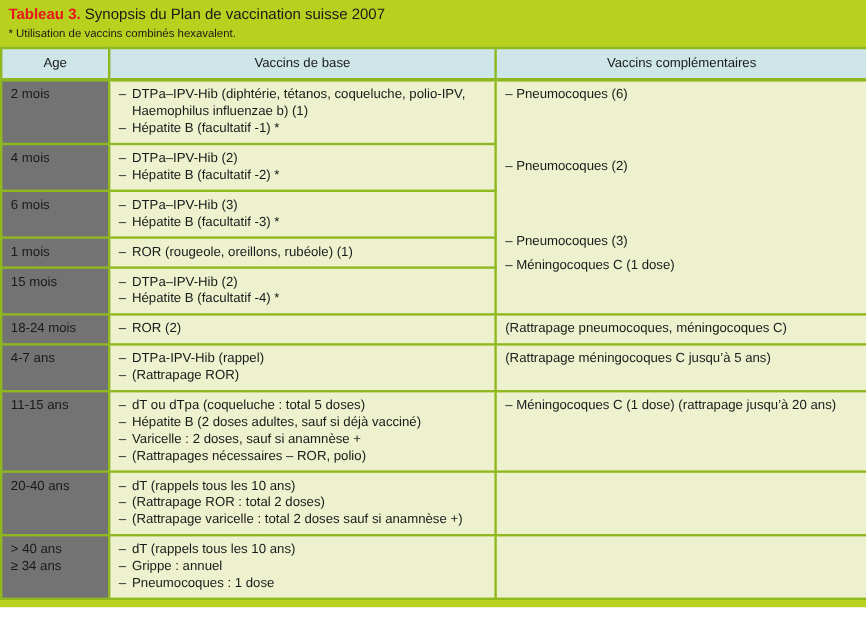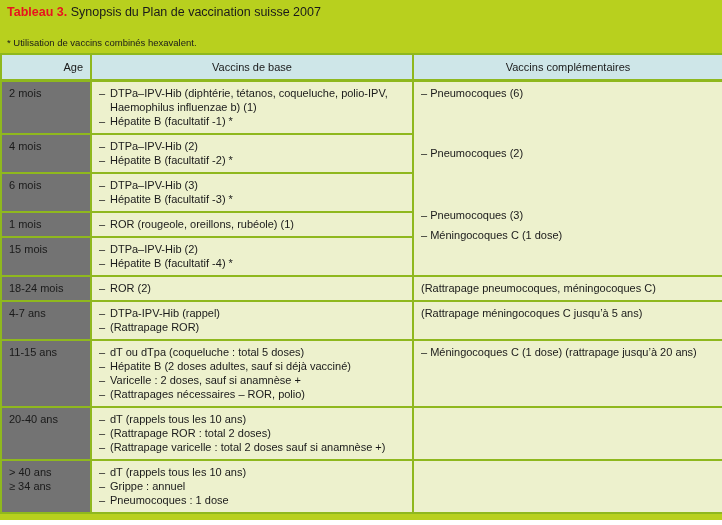"* Utilisation de vaccins combinés" .title-footnote { margin-top: 17px -> 3px }
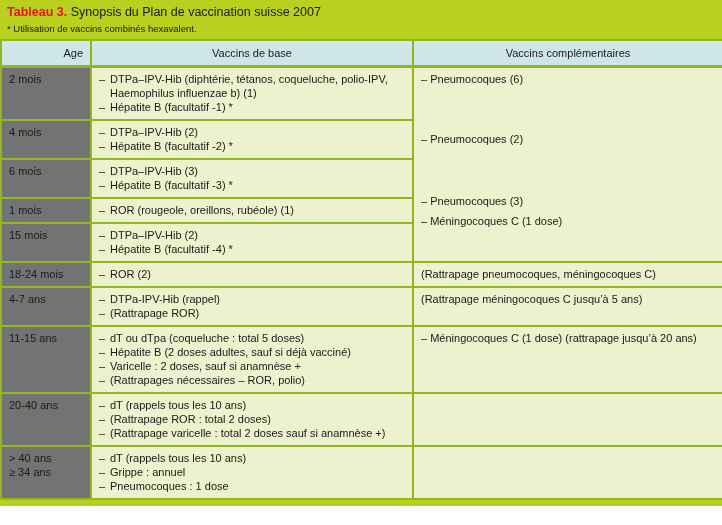"Age" .vac-table th.h-age { text-align: right -> center }
